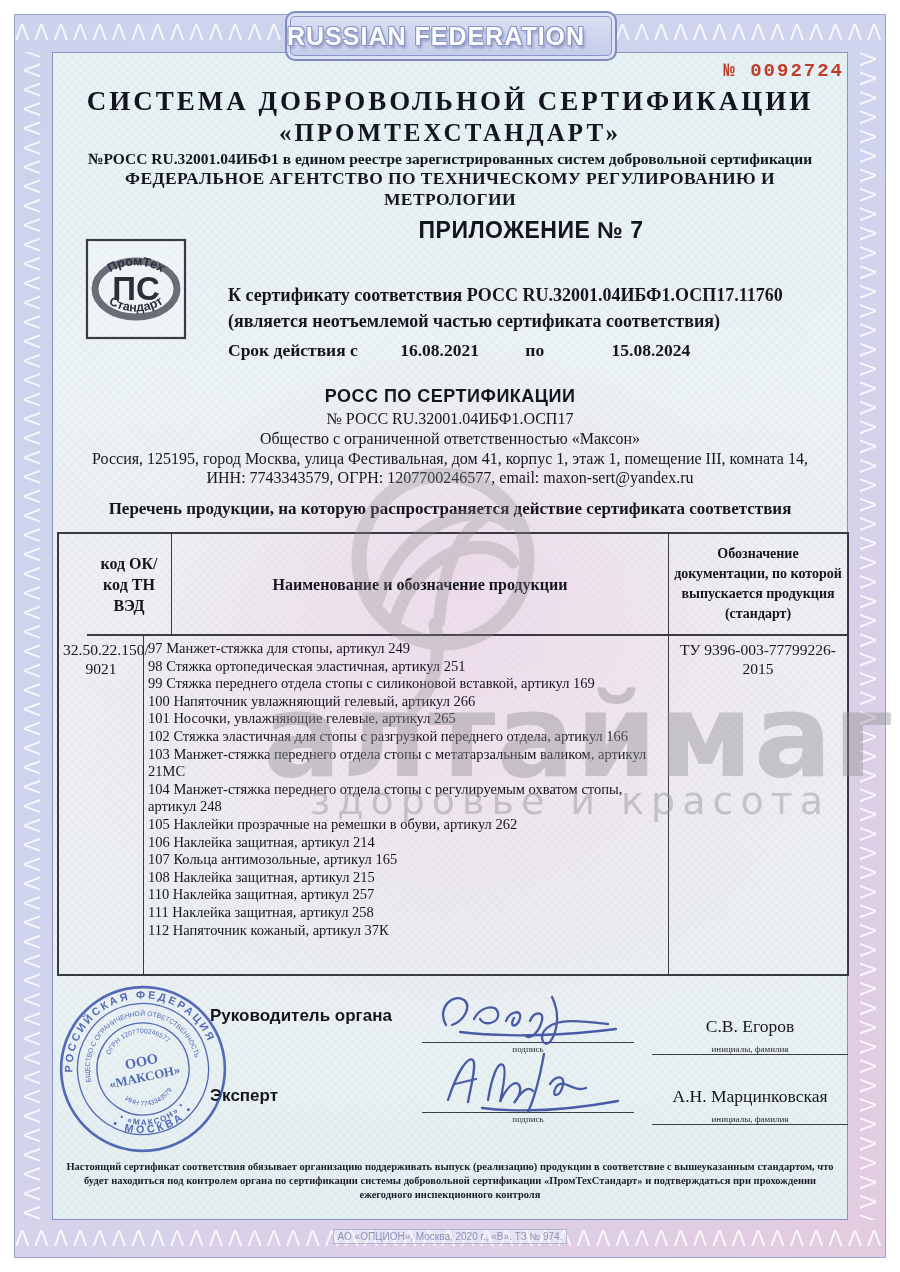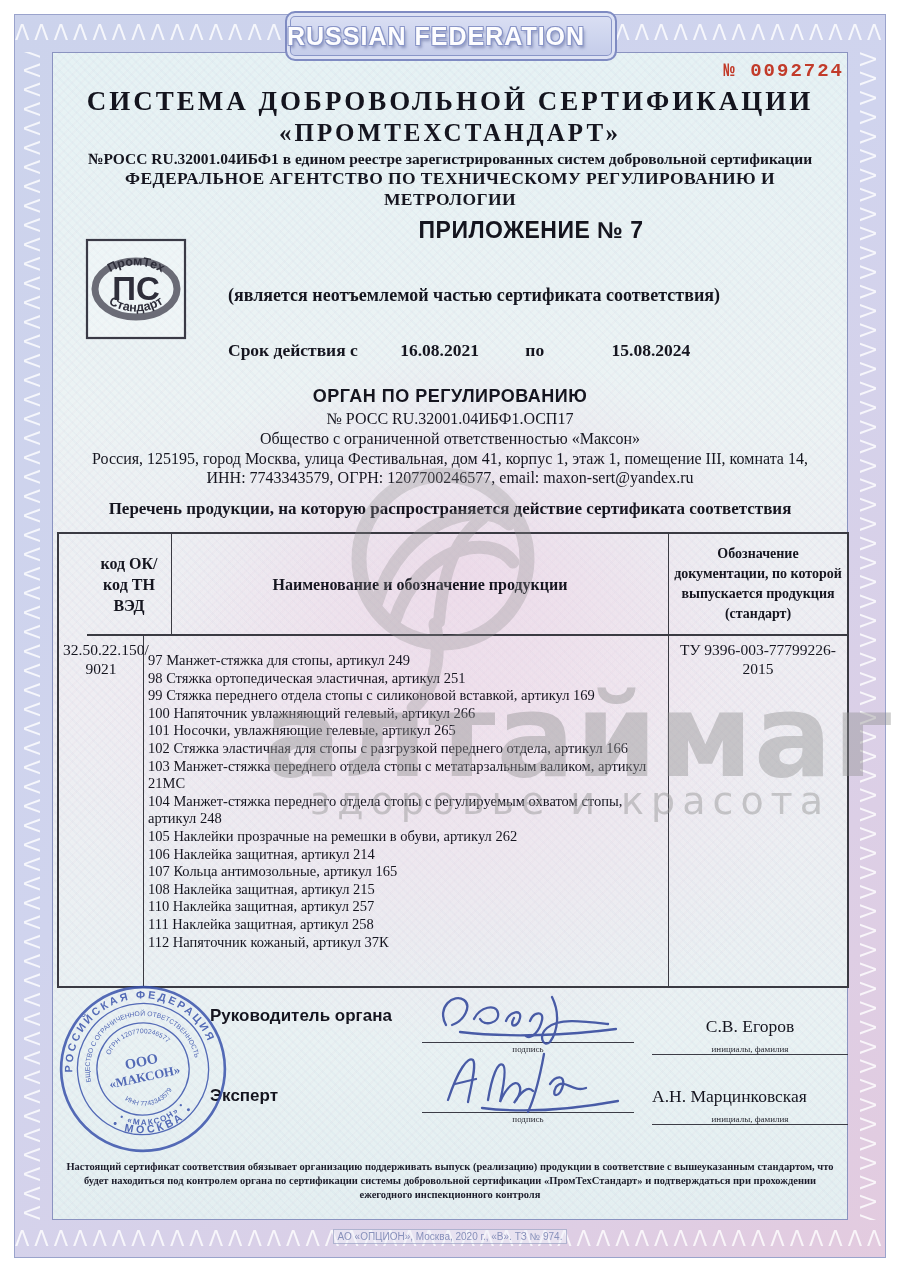"К сертификату соответствия РОСС" div { html: none -> <div>К сертификату соответствия РОСС RU.32001.04ИБФ1.ОСП17.11760</div> }
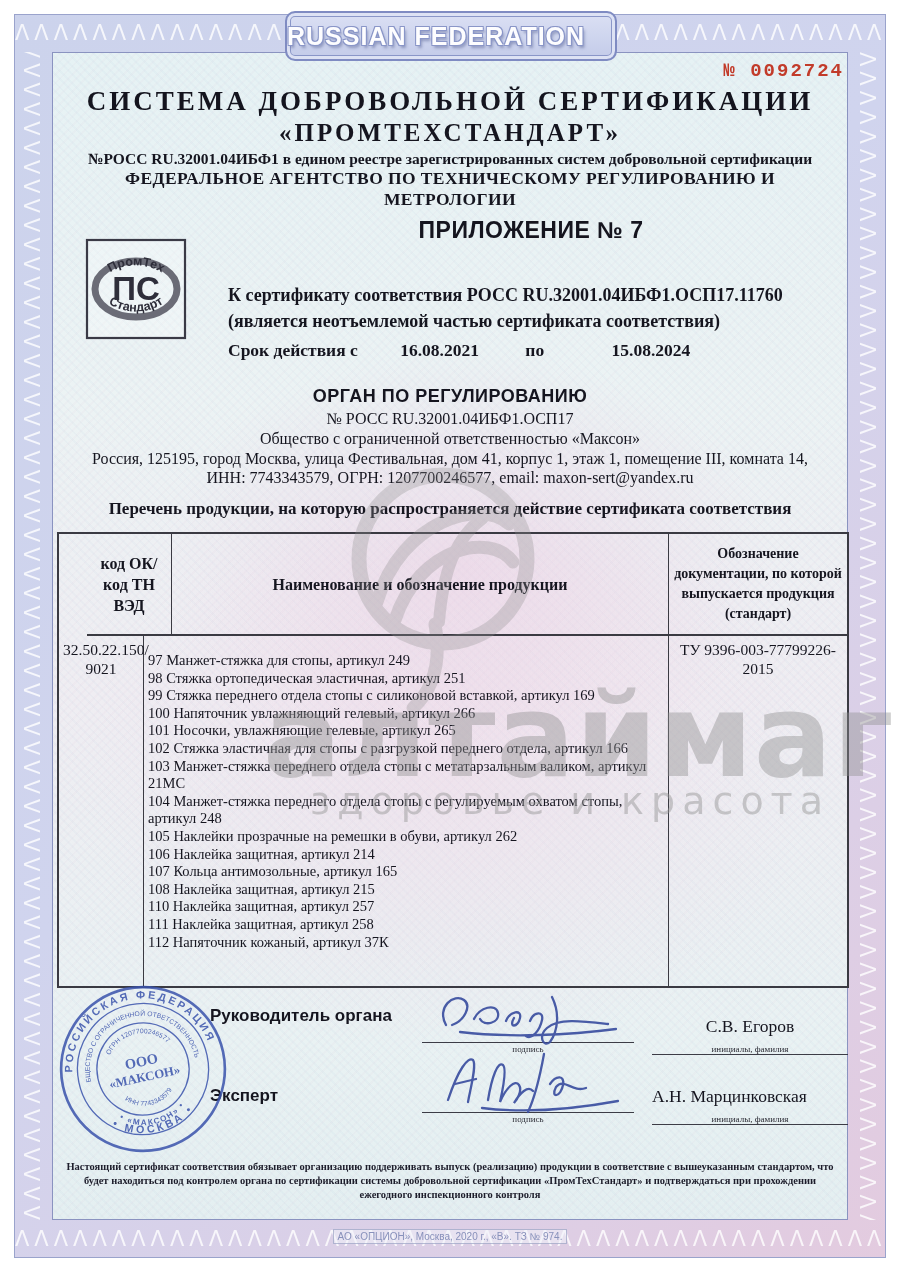"ОРГАН ПО РЕГУЛИРОВАНИЮ" div.abs { text: ОРГАН ПО РЕГУЛИРОВАНИЮ -> РОСС ПО СЕРТИФИКАЦИИ }
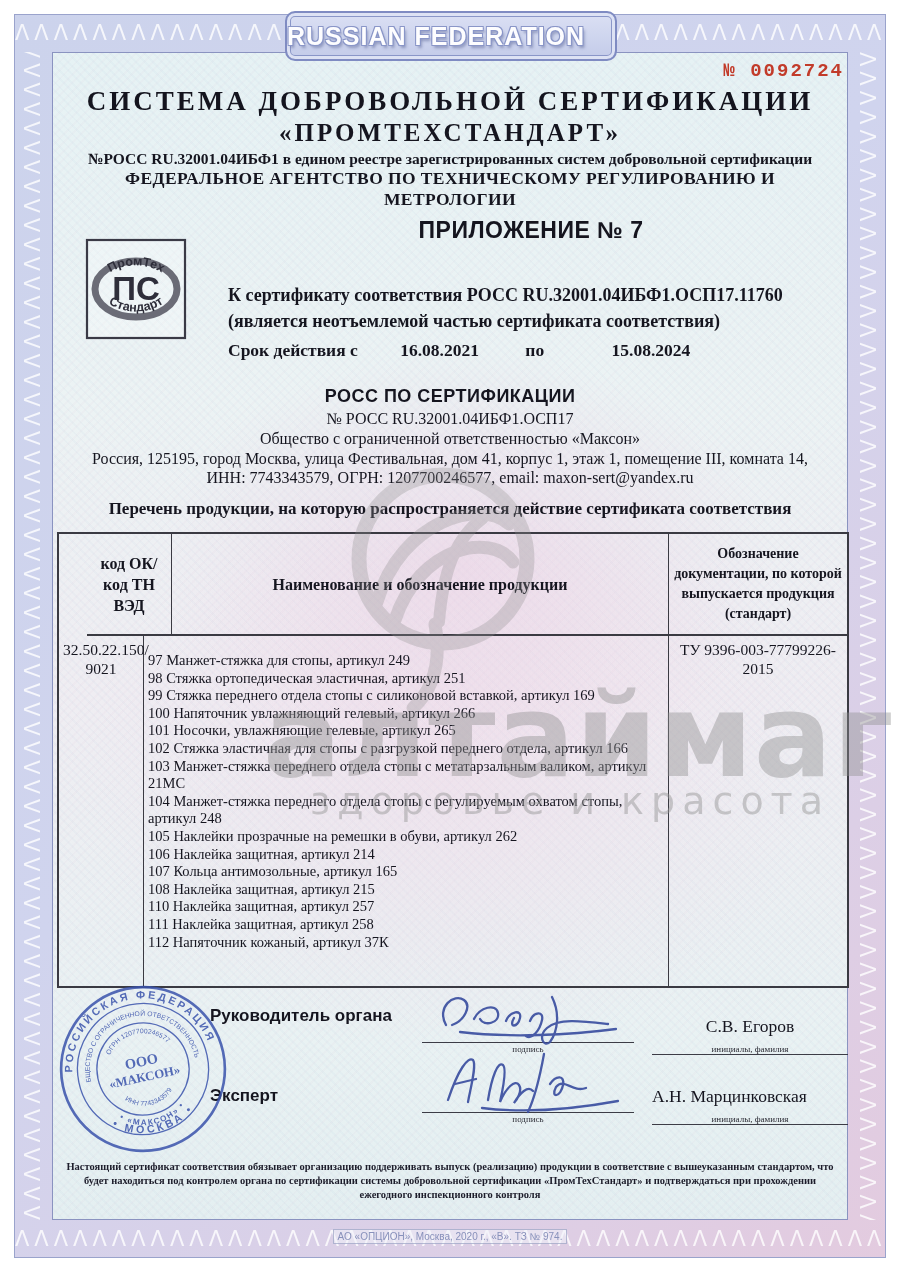"97 Манжет-стяжка для стопы, артикул" .cell-items { padding: 16px 6px 4px 4px -> 4px 6px 4px 4px }
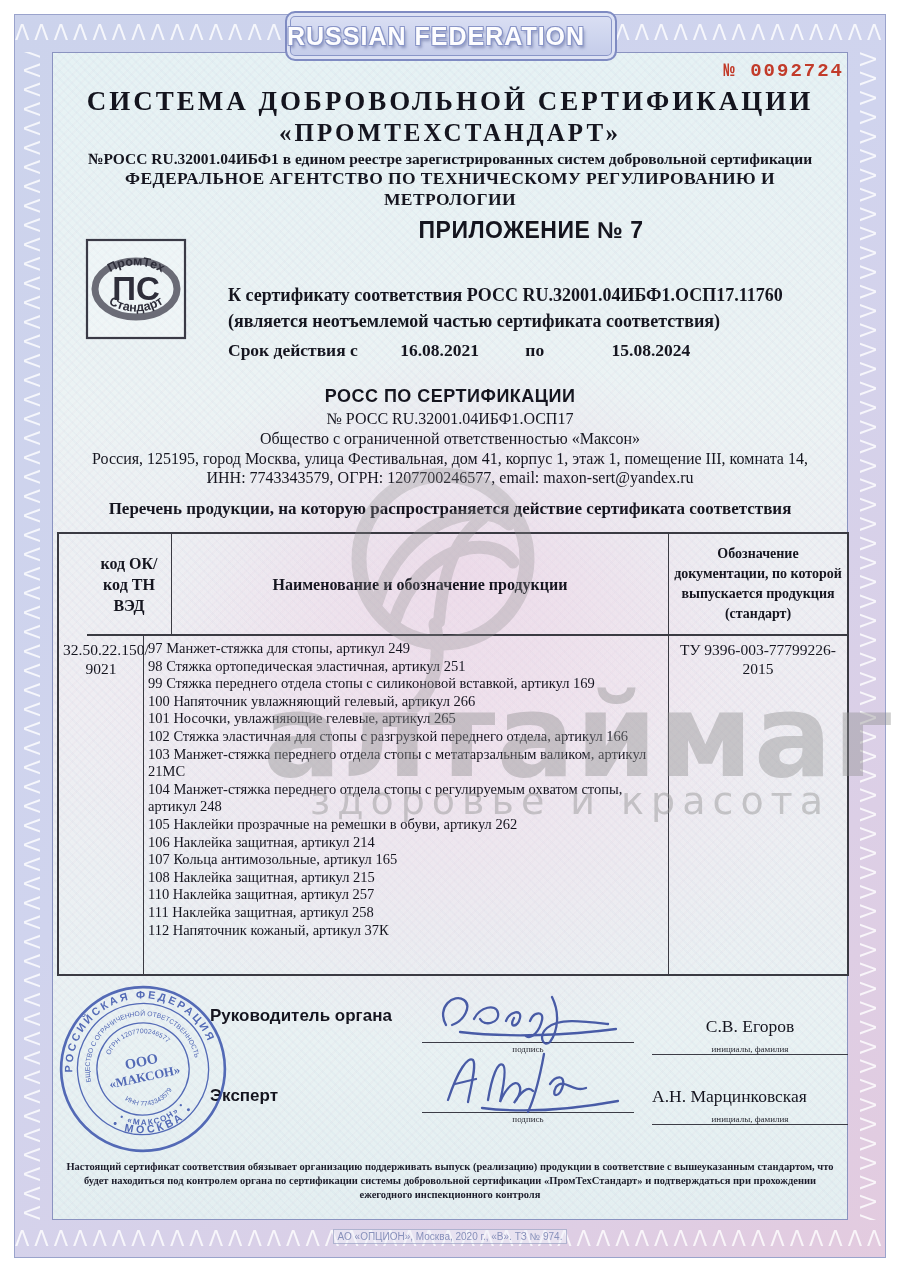"А.Н. Марцинковская" .nl2 { text-align: left -> center }
